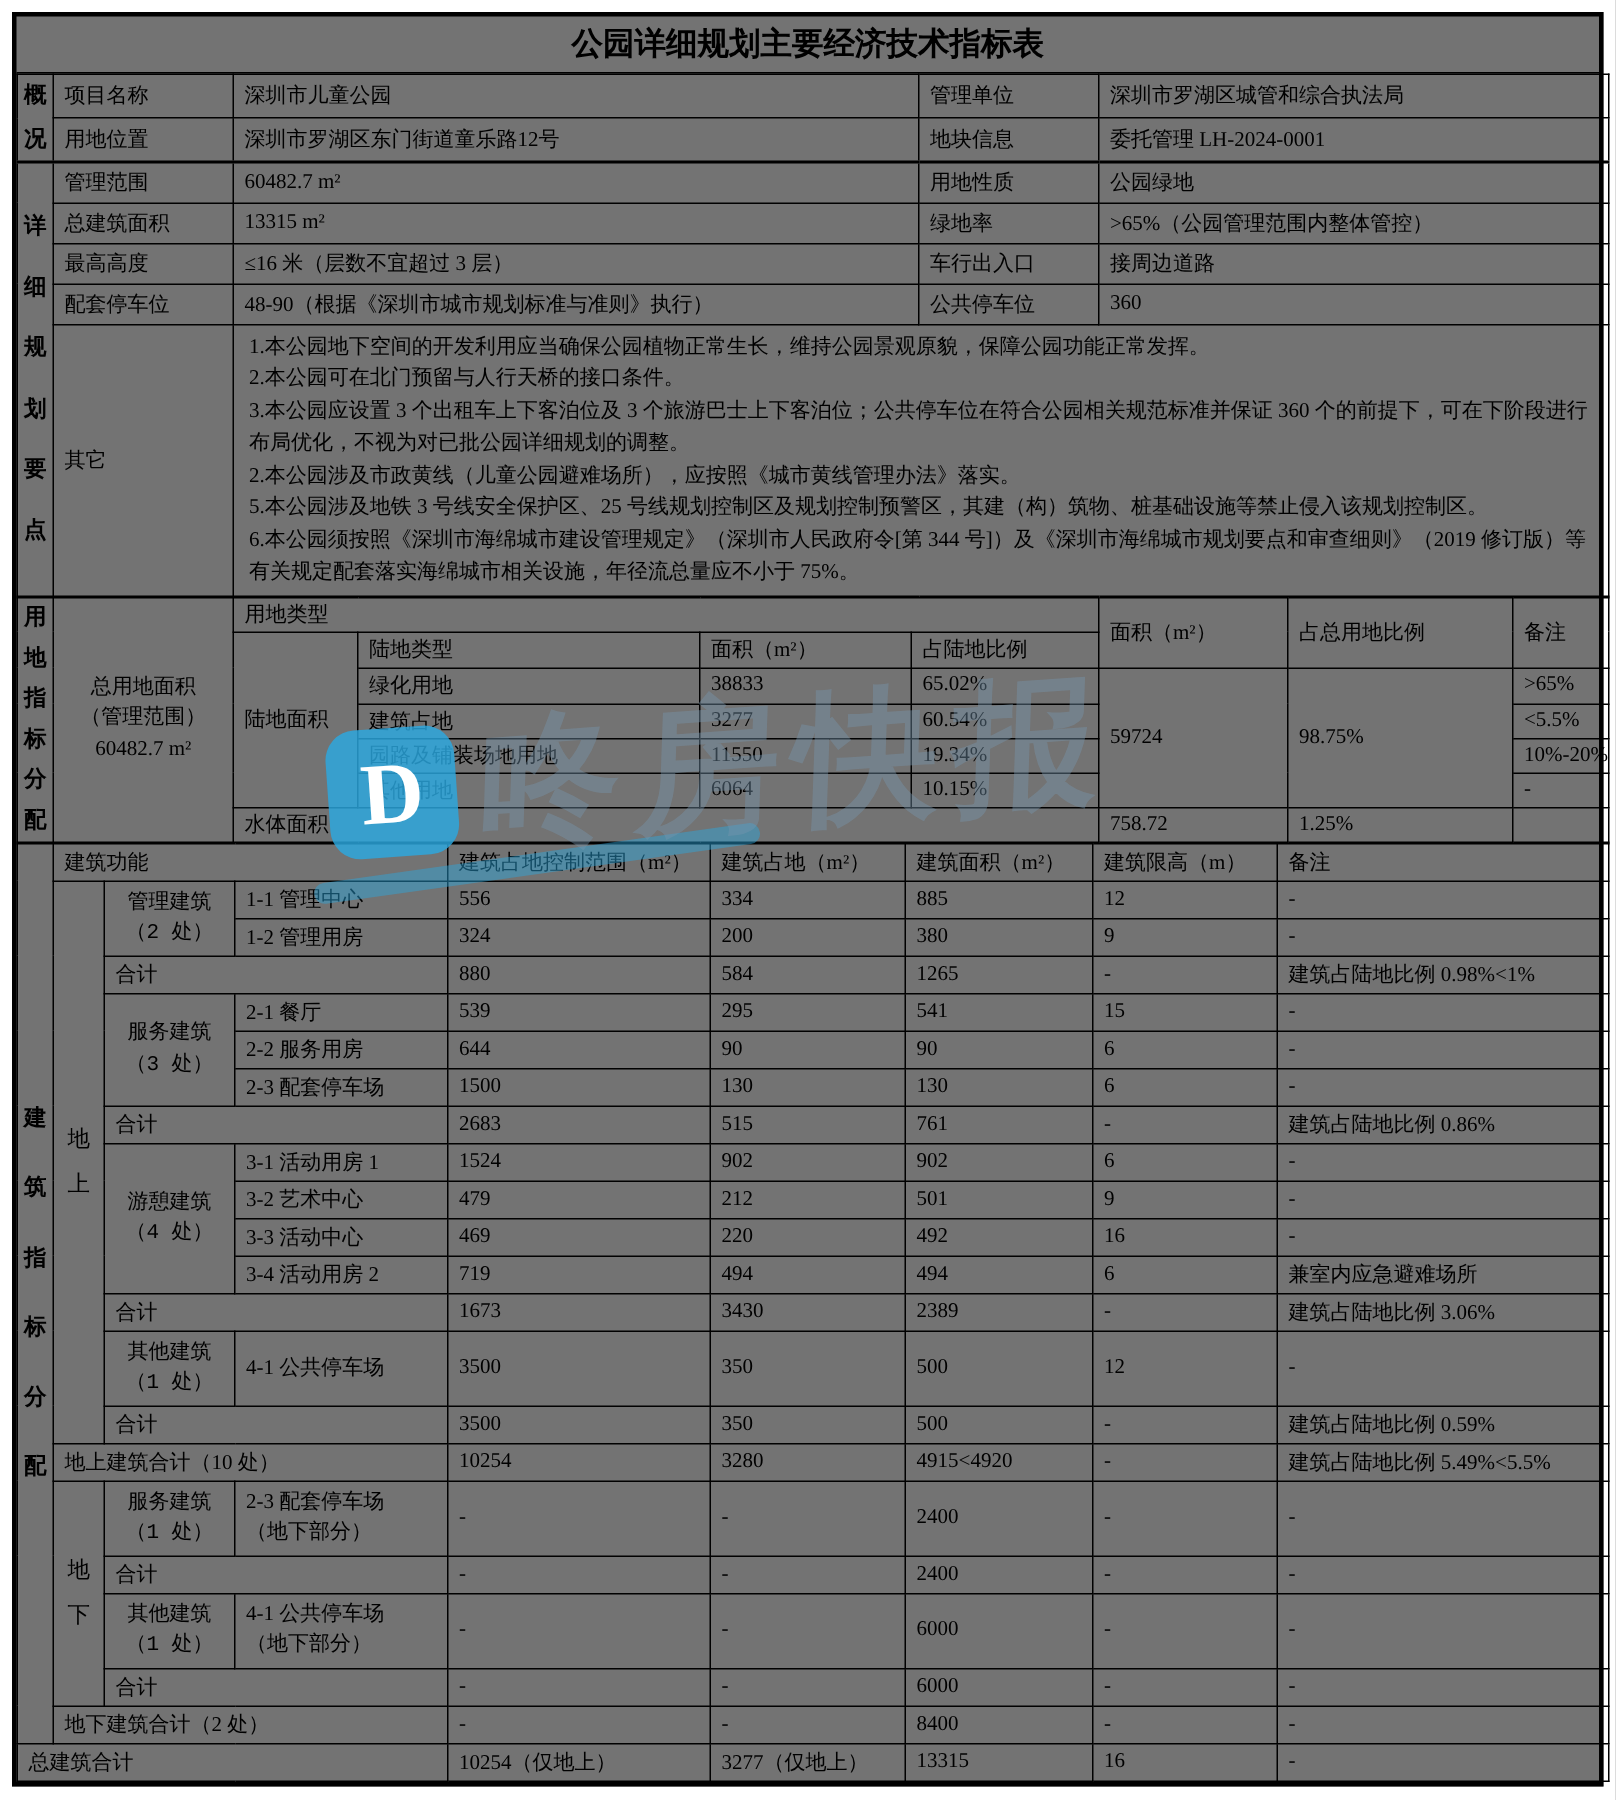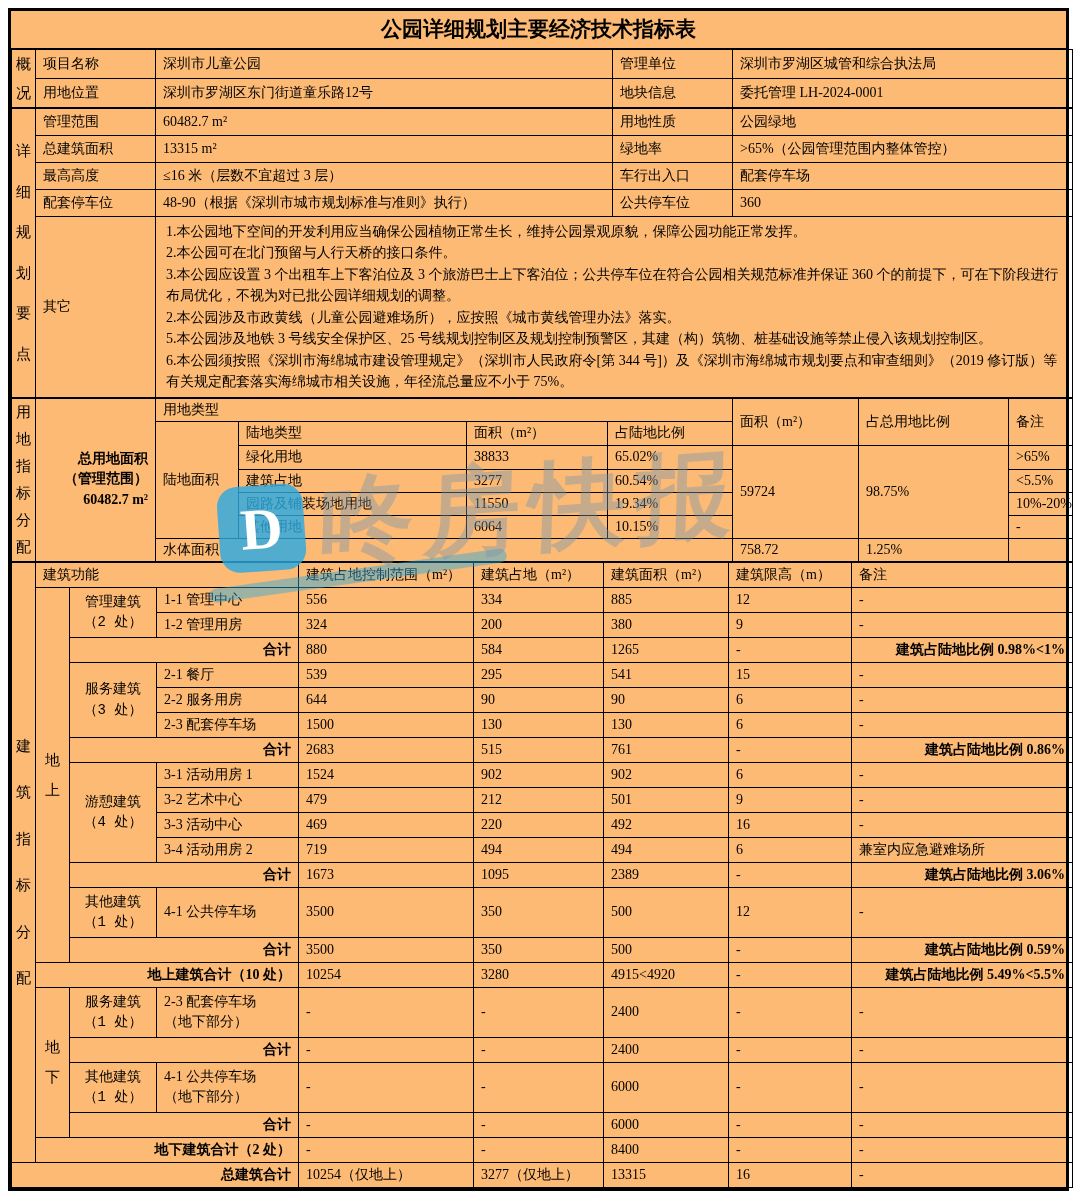"公园详细规划主要经济技术指标表" .sheet { background: #fdba74 -> #737373 }
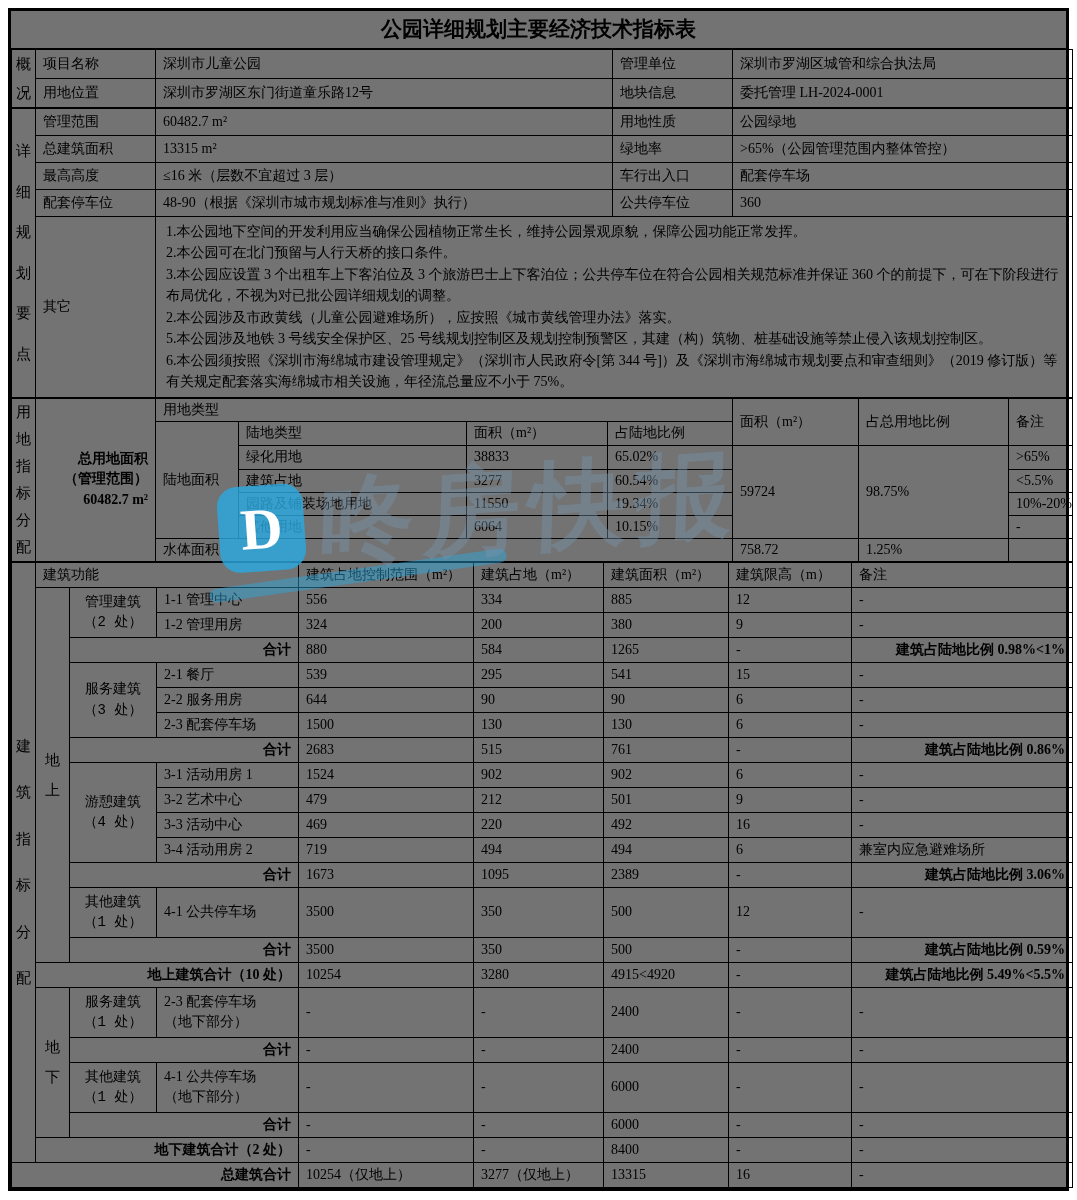"概况" .vlabel { font-weight: normal -> bold }
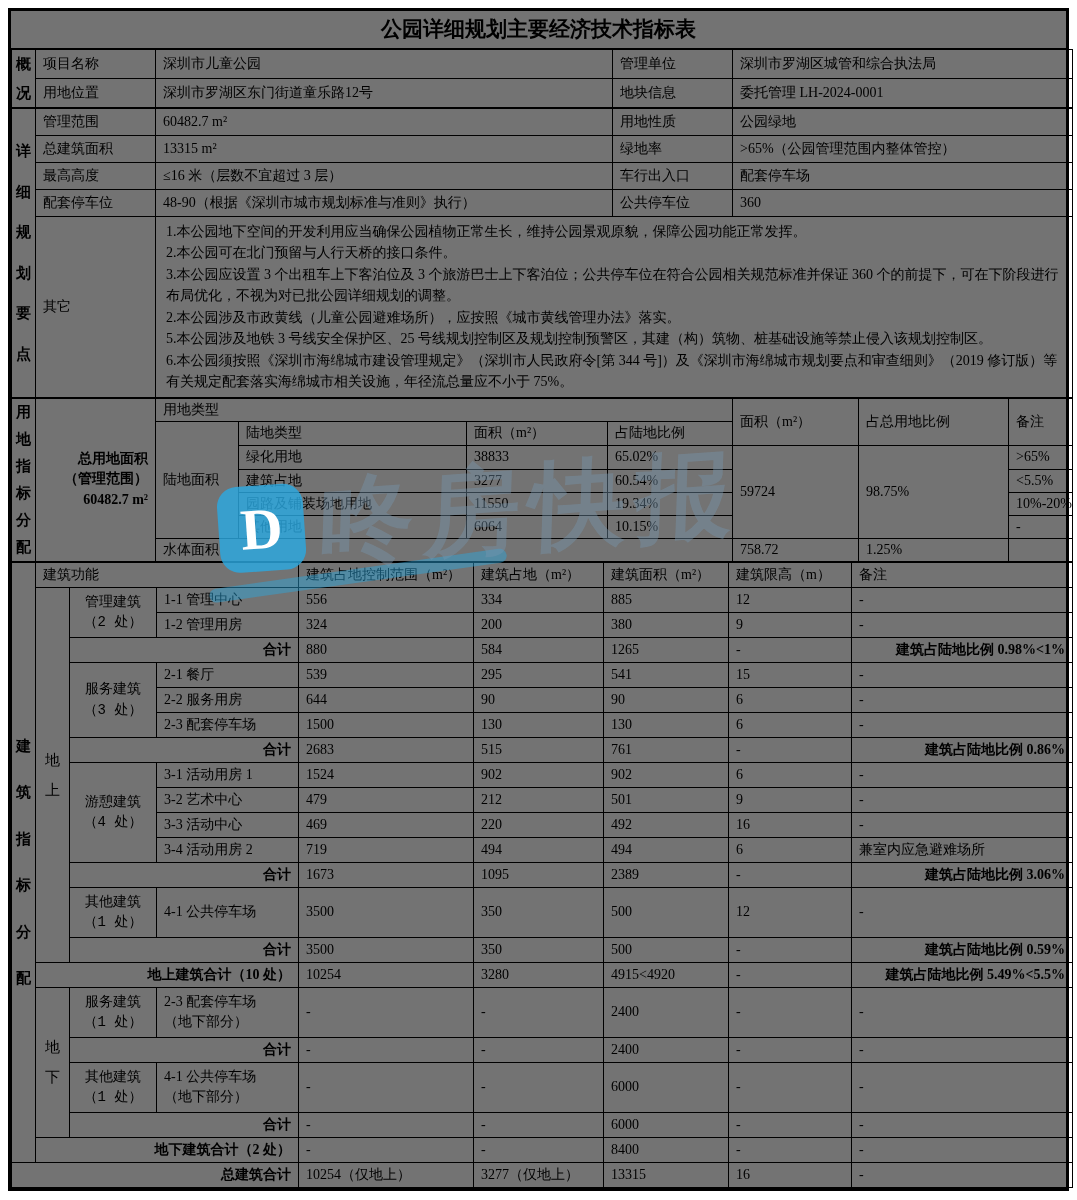"配套停车场" td { text: 配套停车场 -> 接周边道路 }
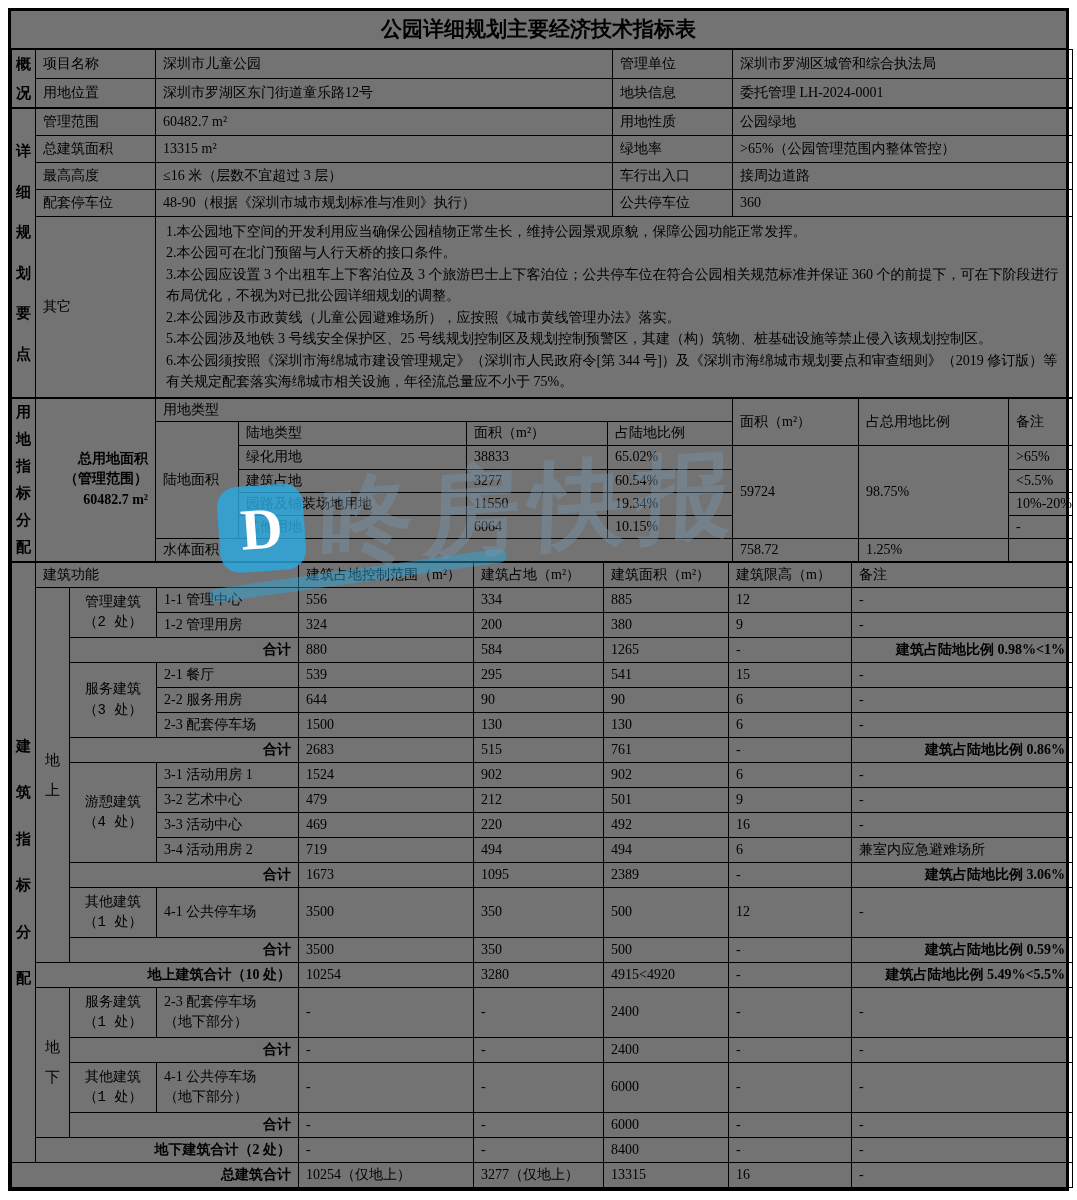"总用地面积" .bold { font-weight: bold -> normal; text-align: right -> none }
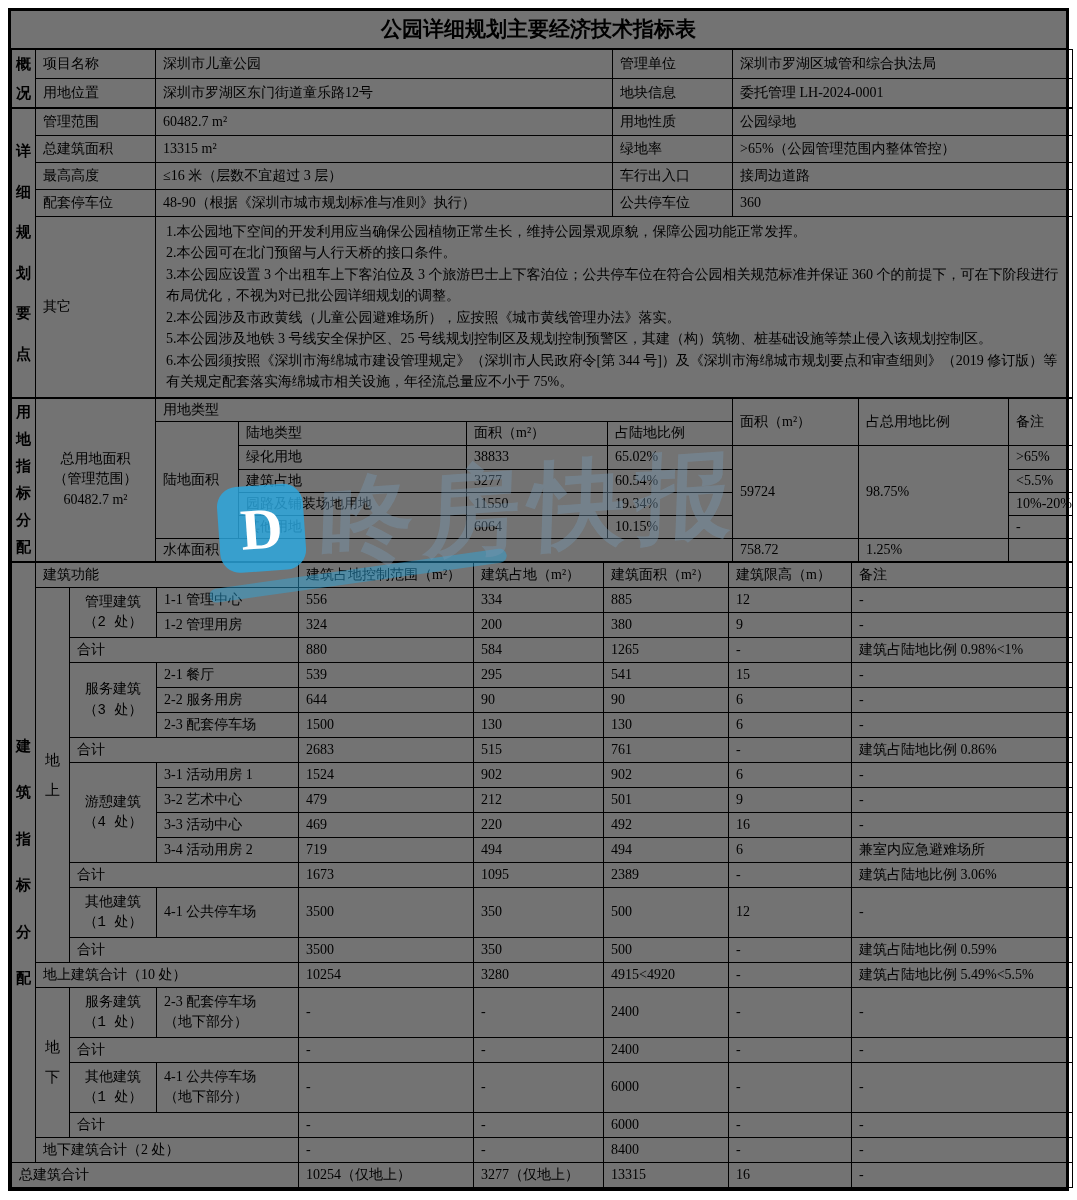"1095" td { text: 1095 -> 3430 }
